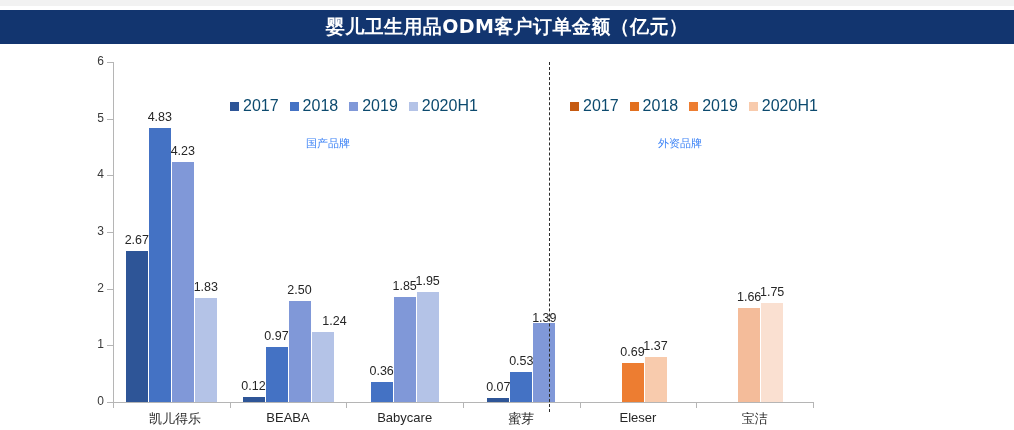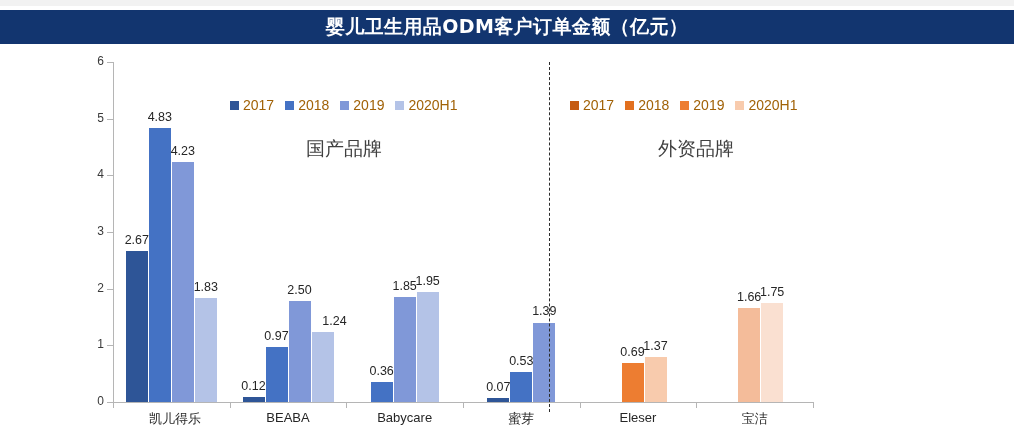"2017" .legend-text { color: #a16207 -> #0c4a6e; font-size: 14px -> 16px }
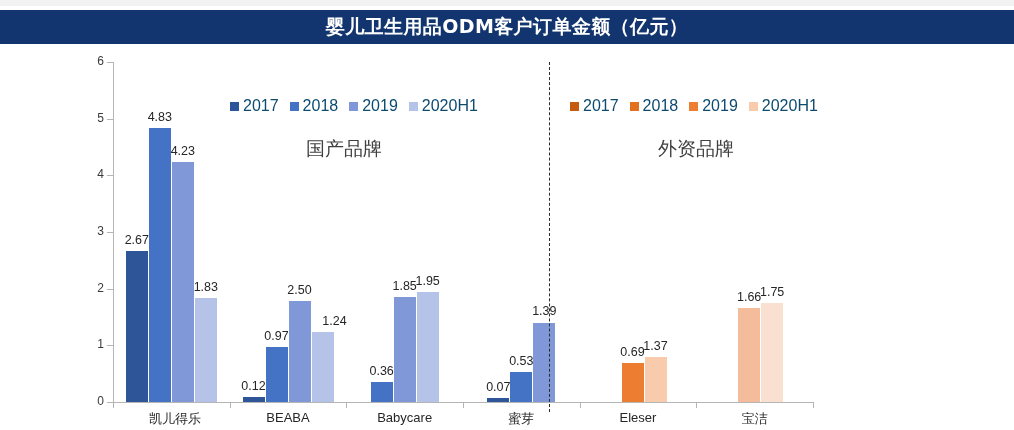"国产品牌" .section-head { color: #404040 -> #3b82f6; font-size: 19px -> 11px }
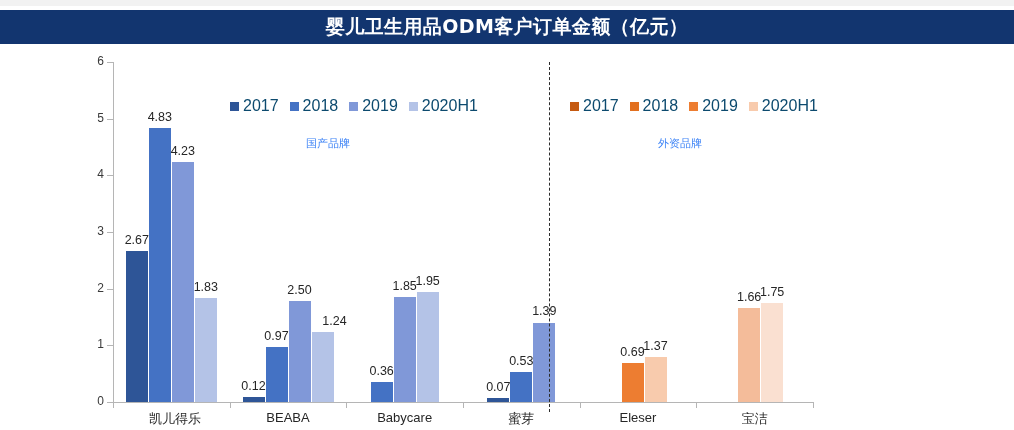"1.39" div.bar-label { top: 242px -> 249px }
